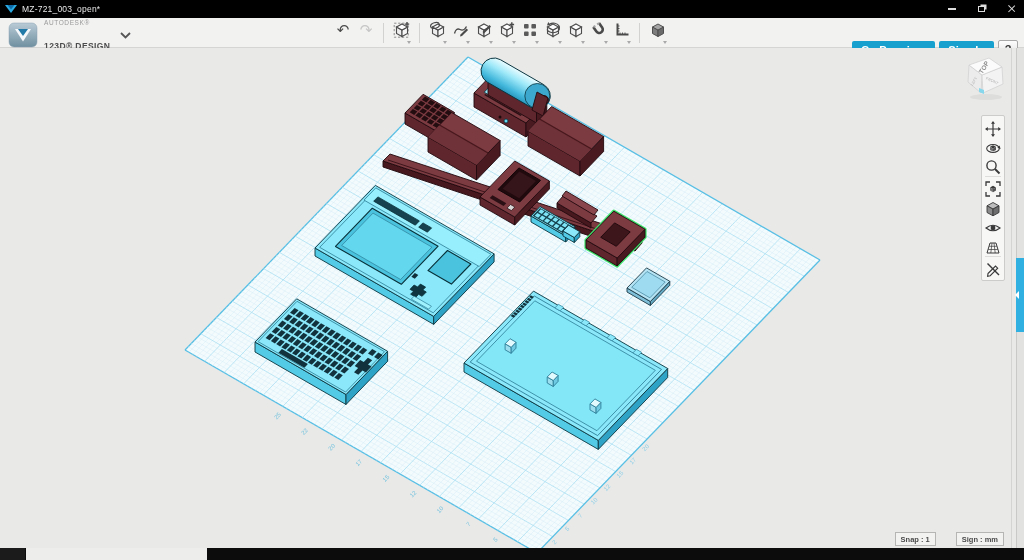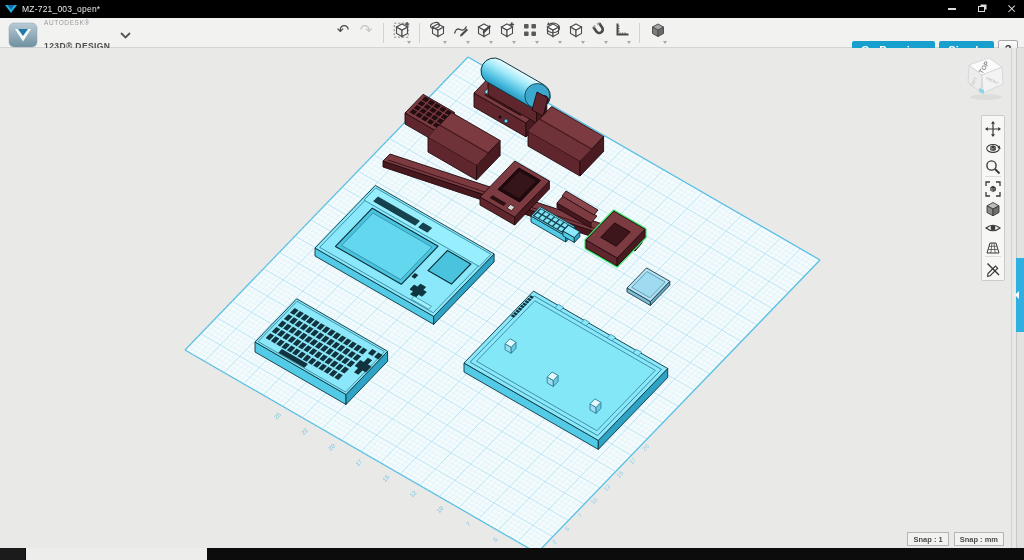"Snap : 1" .statusboxes { gap: 5px -> 20px }
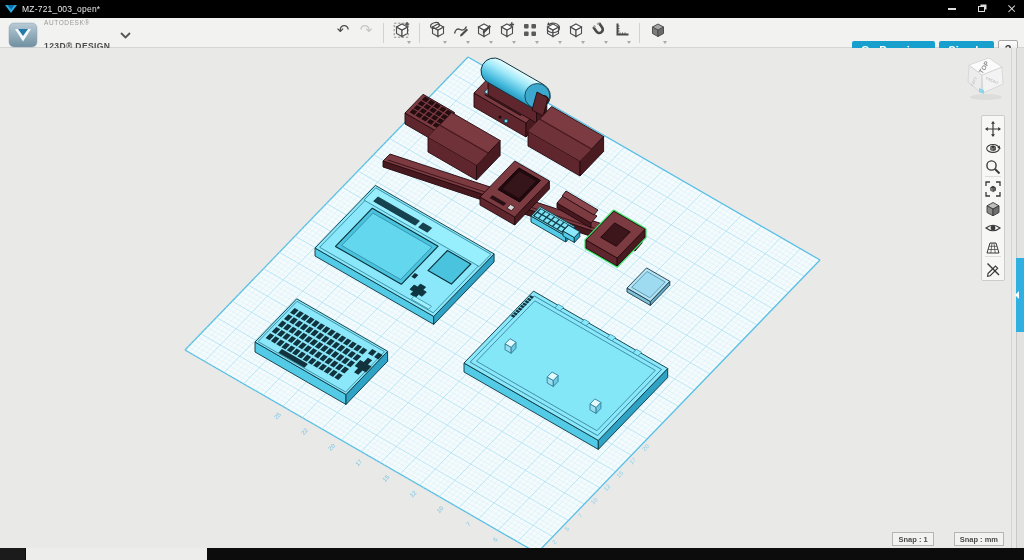"Snap : mm" span.statbox { text: Snap -> Sign }
